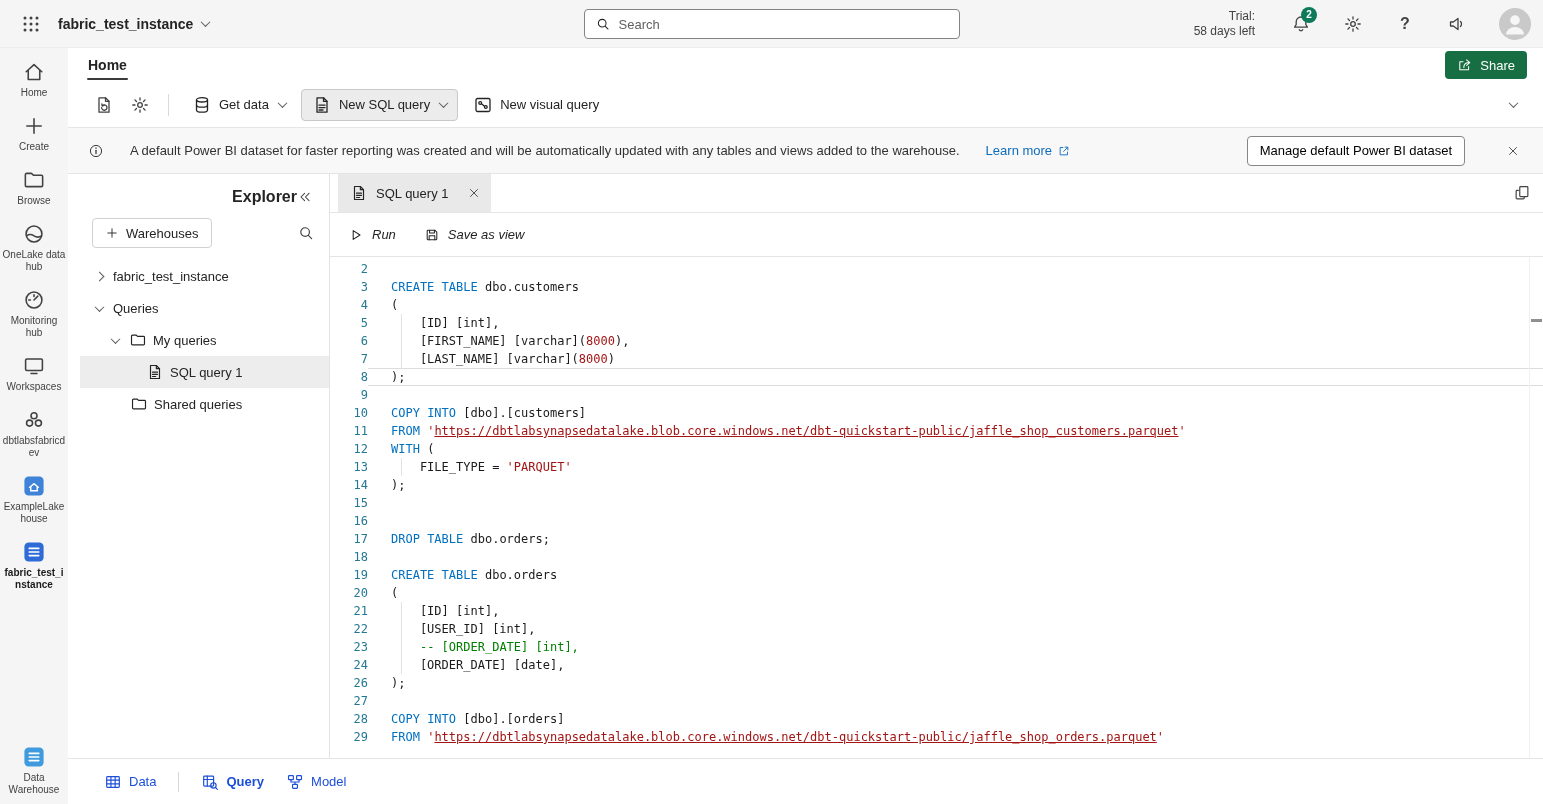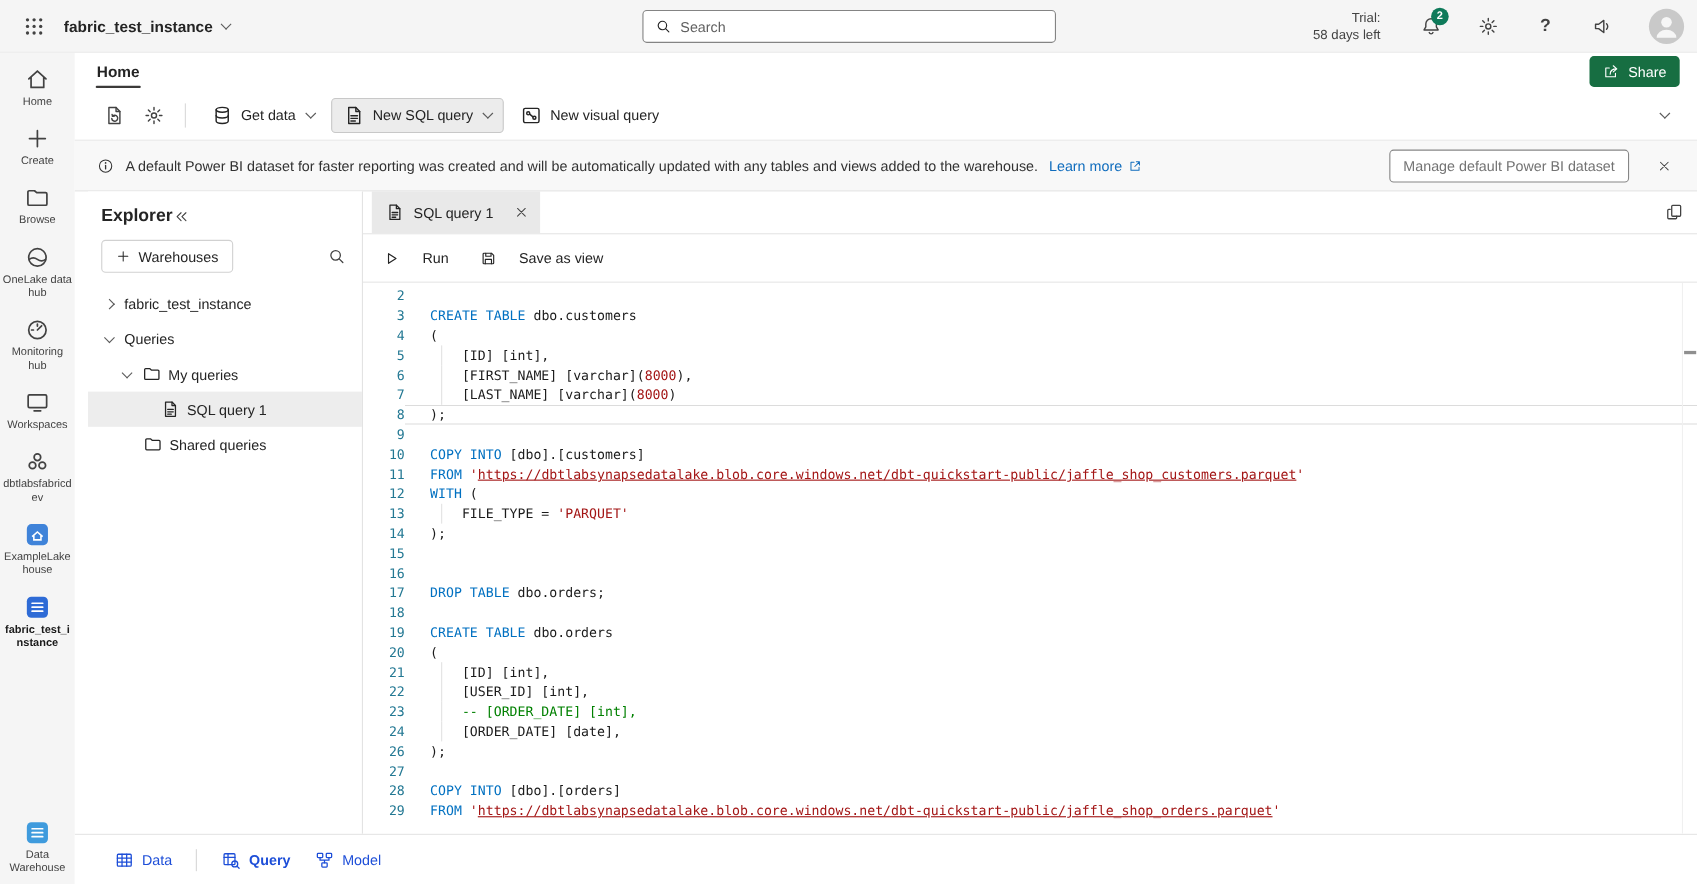"A default Power BI dataset" .banner { gap: 10px -> 26px }
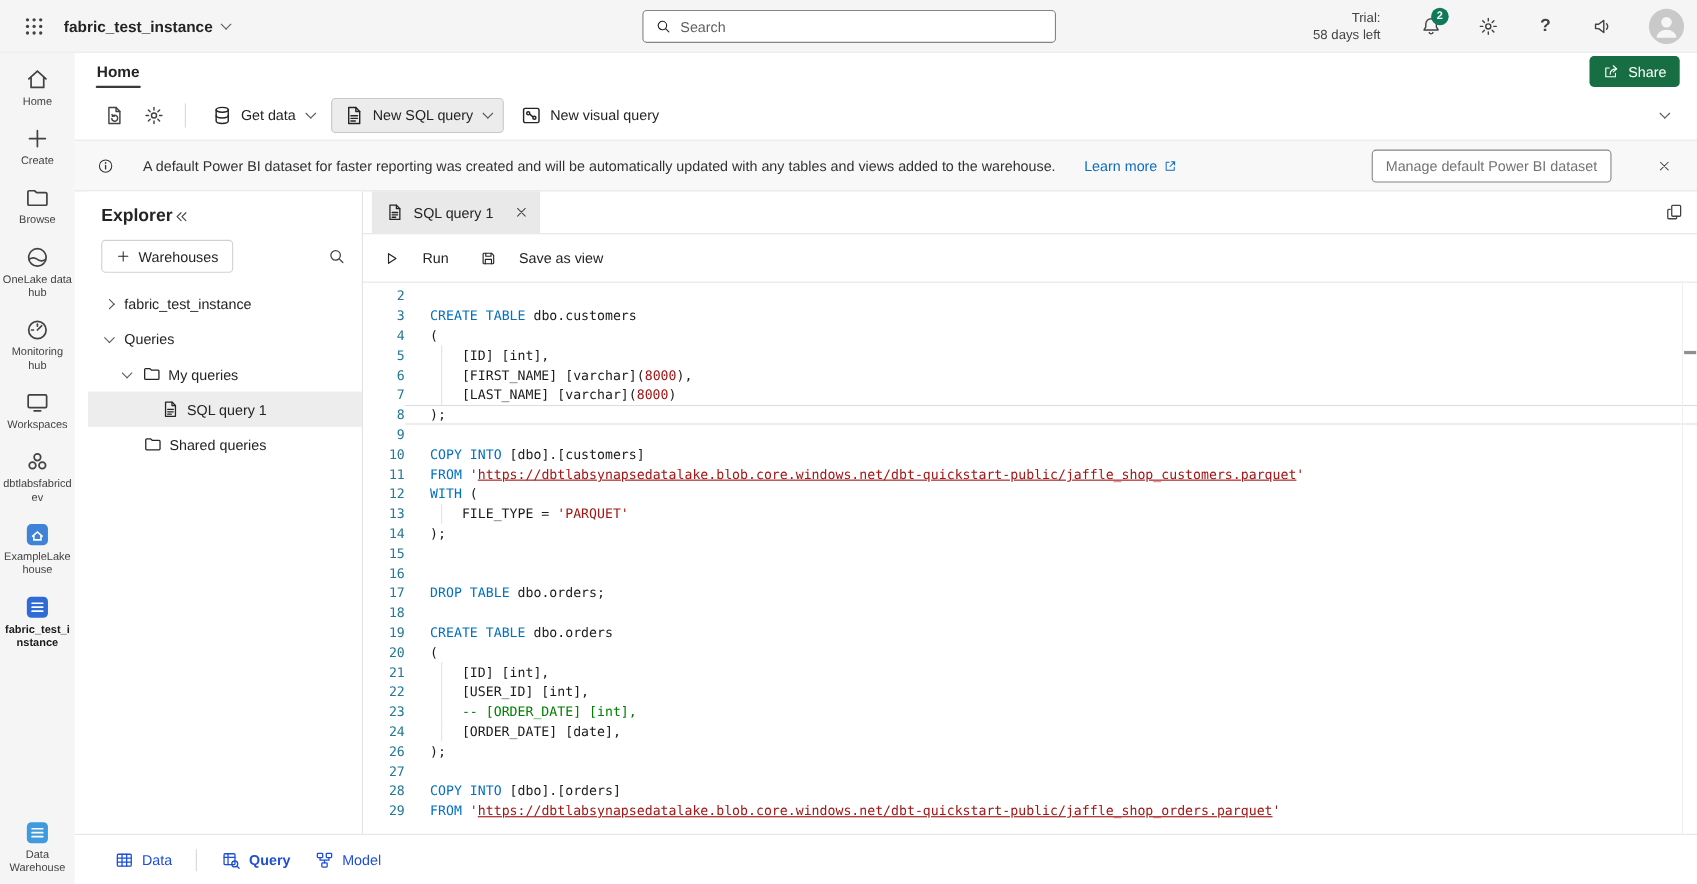"Manage default Power BI dataset" .manage-btn { color: #737373 -> #000000 }
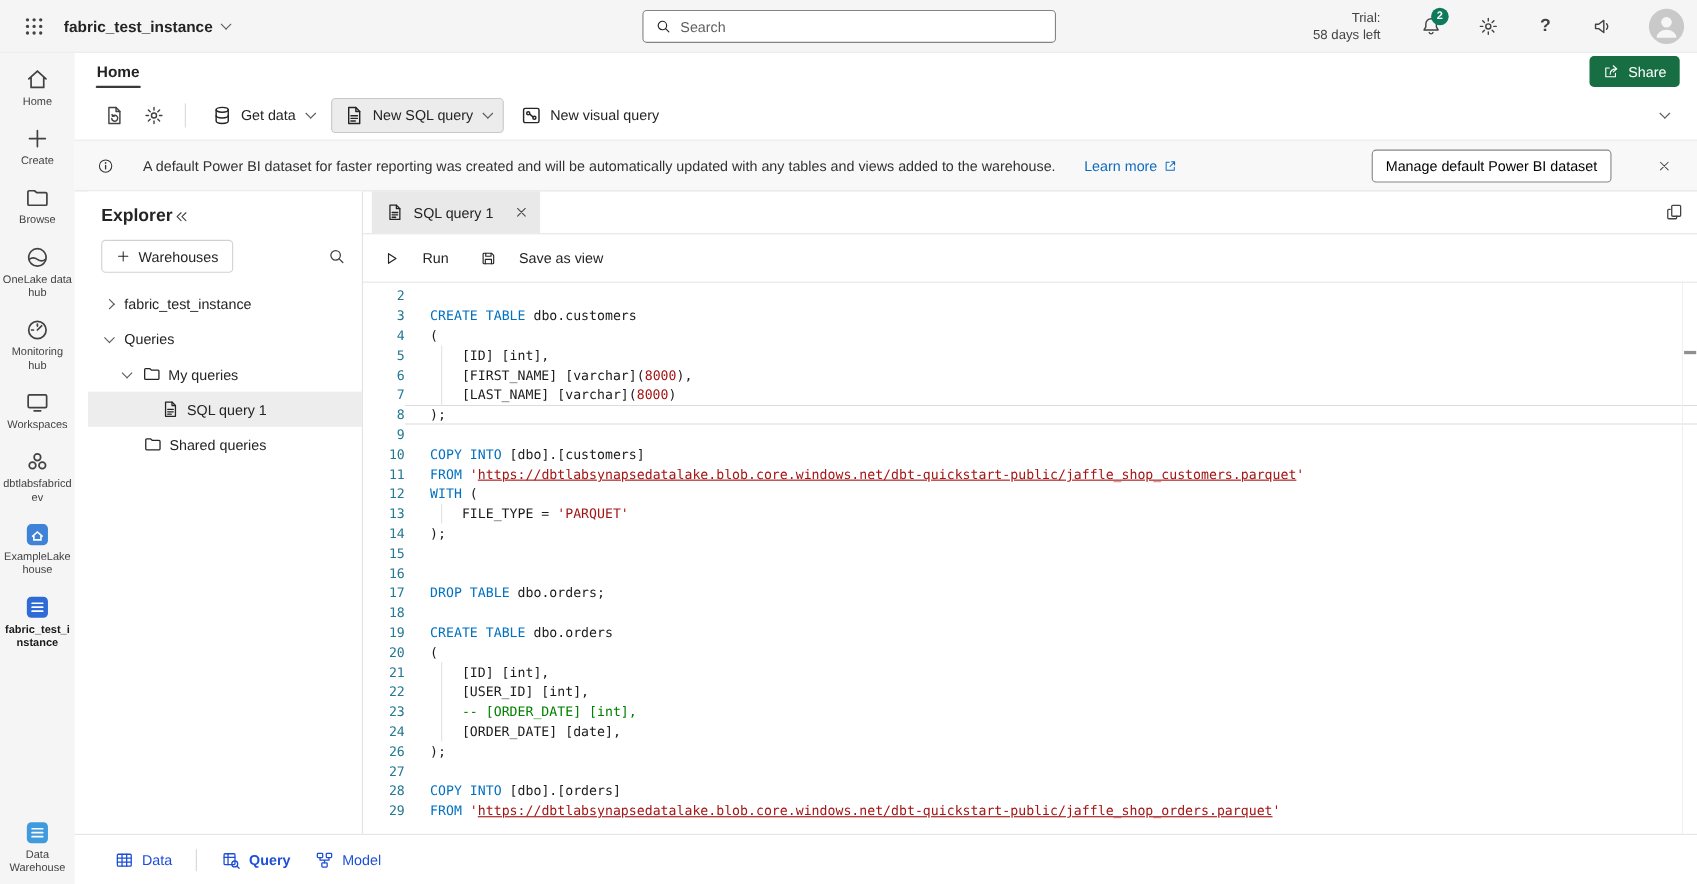"Explorer" .exp-header { justify-content: flex-start -> flex-end }
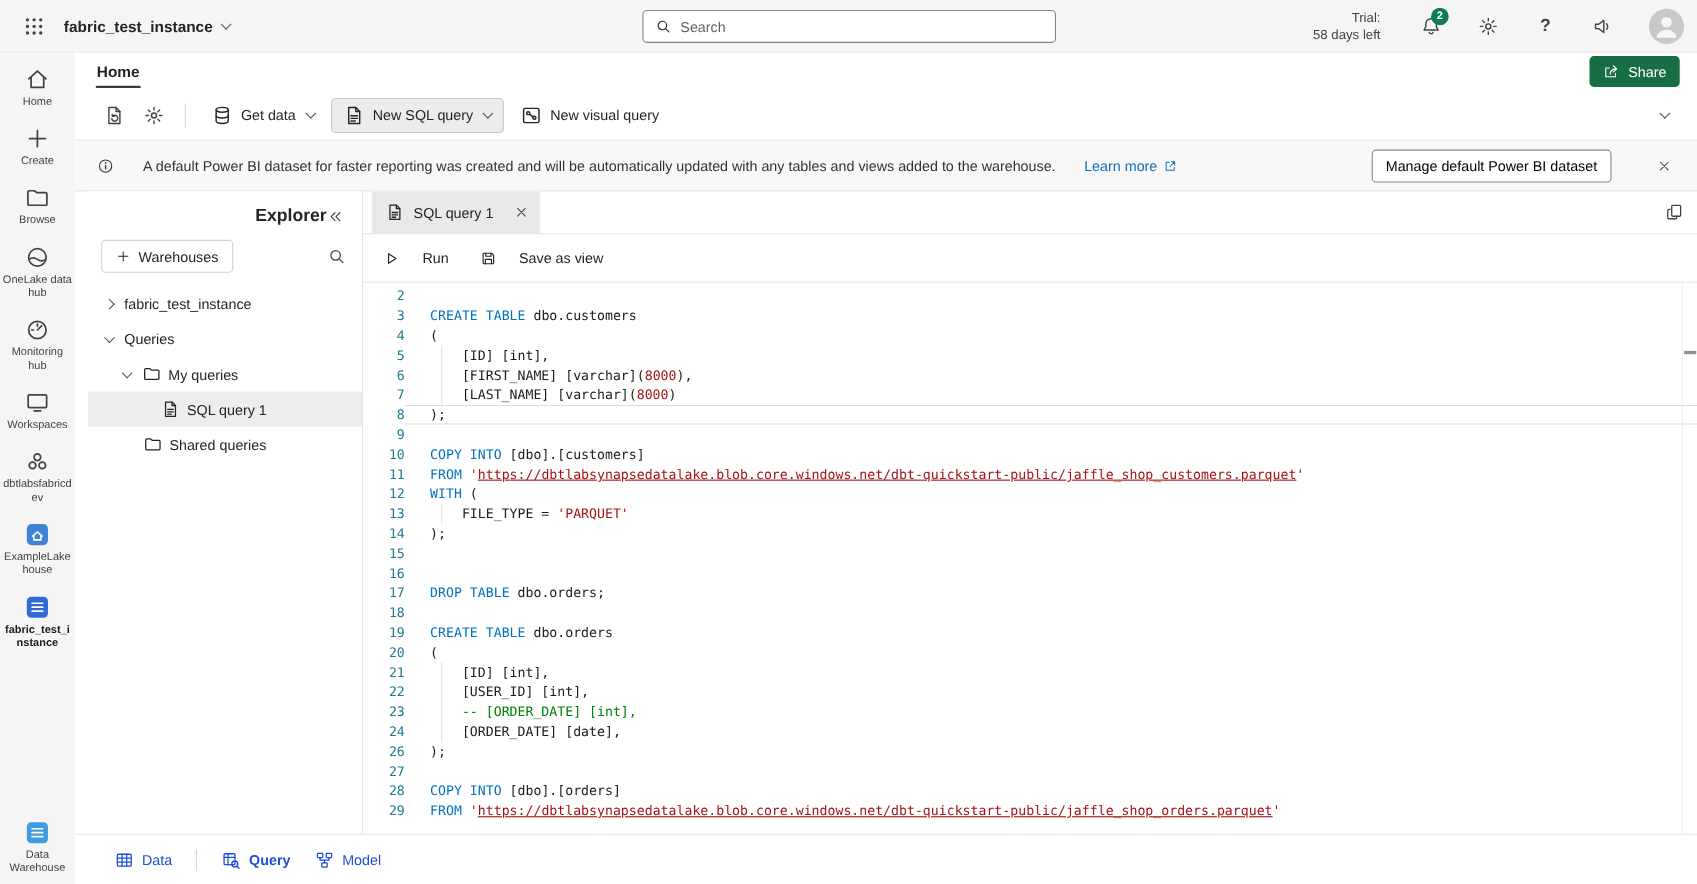"Run" .qb-btn { font-style: none -> italic; gap: 20px -> 8px }
